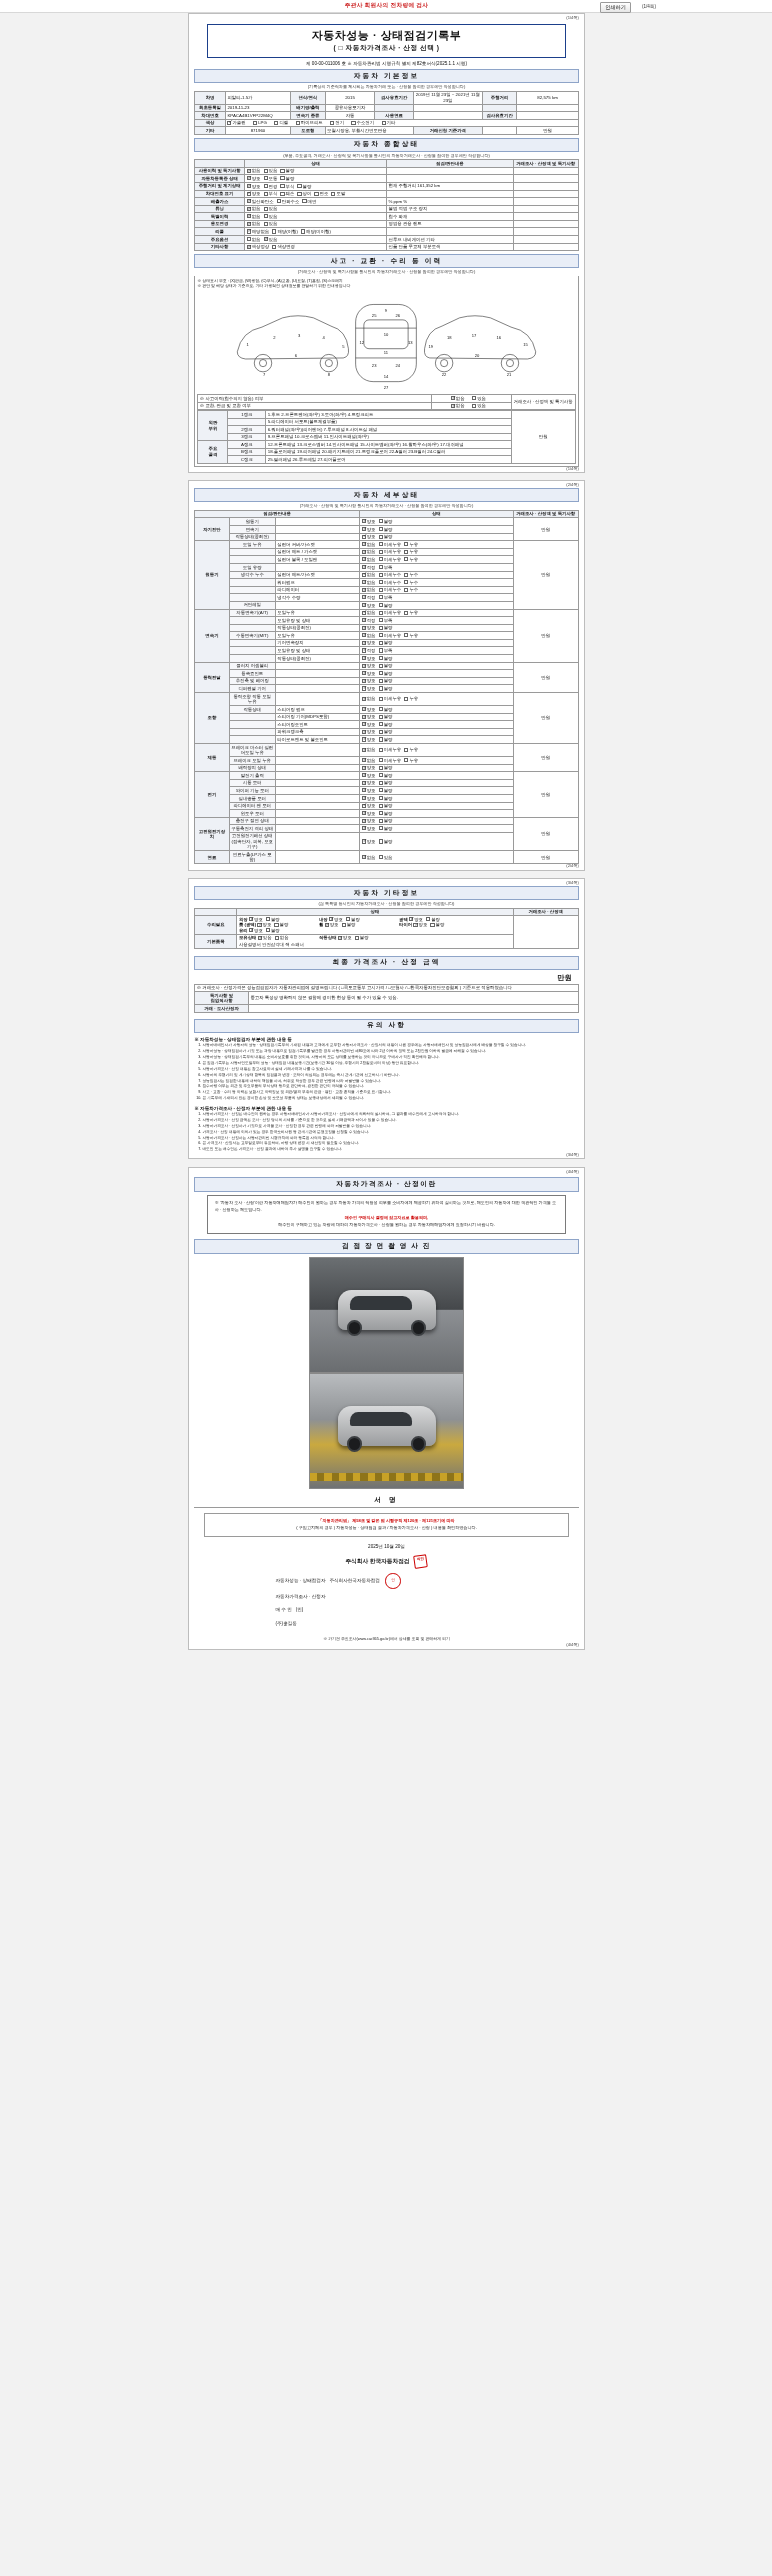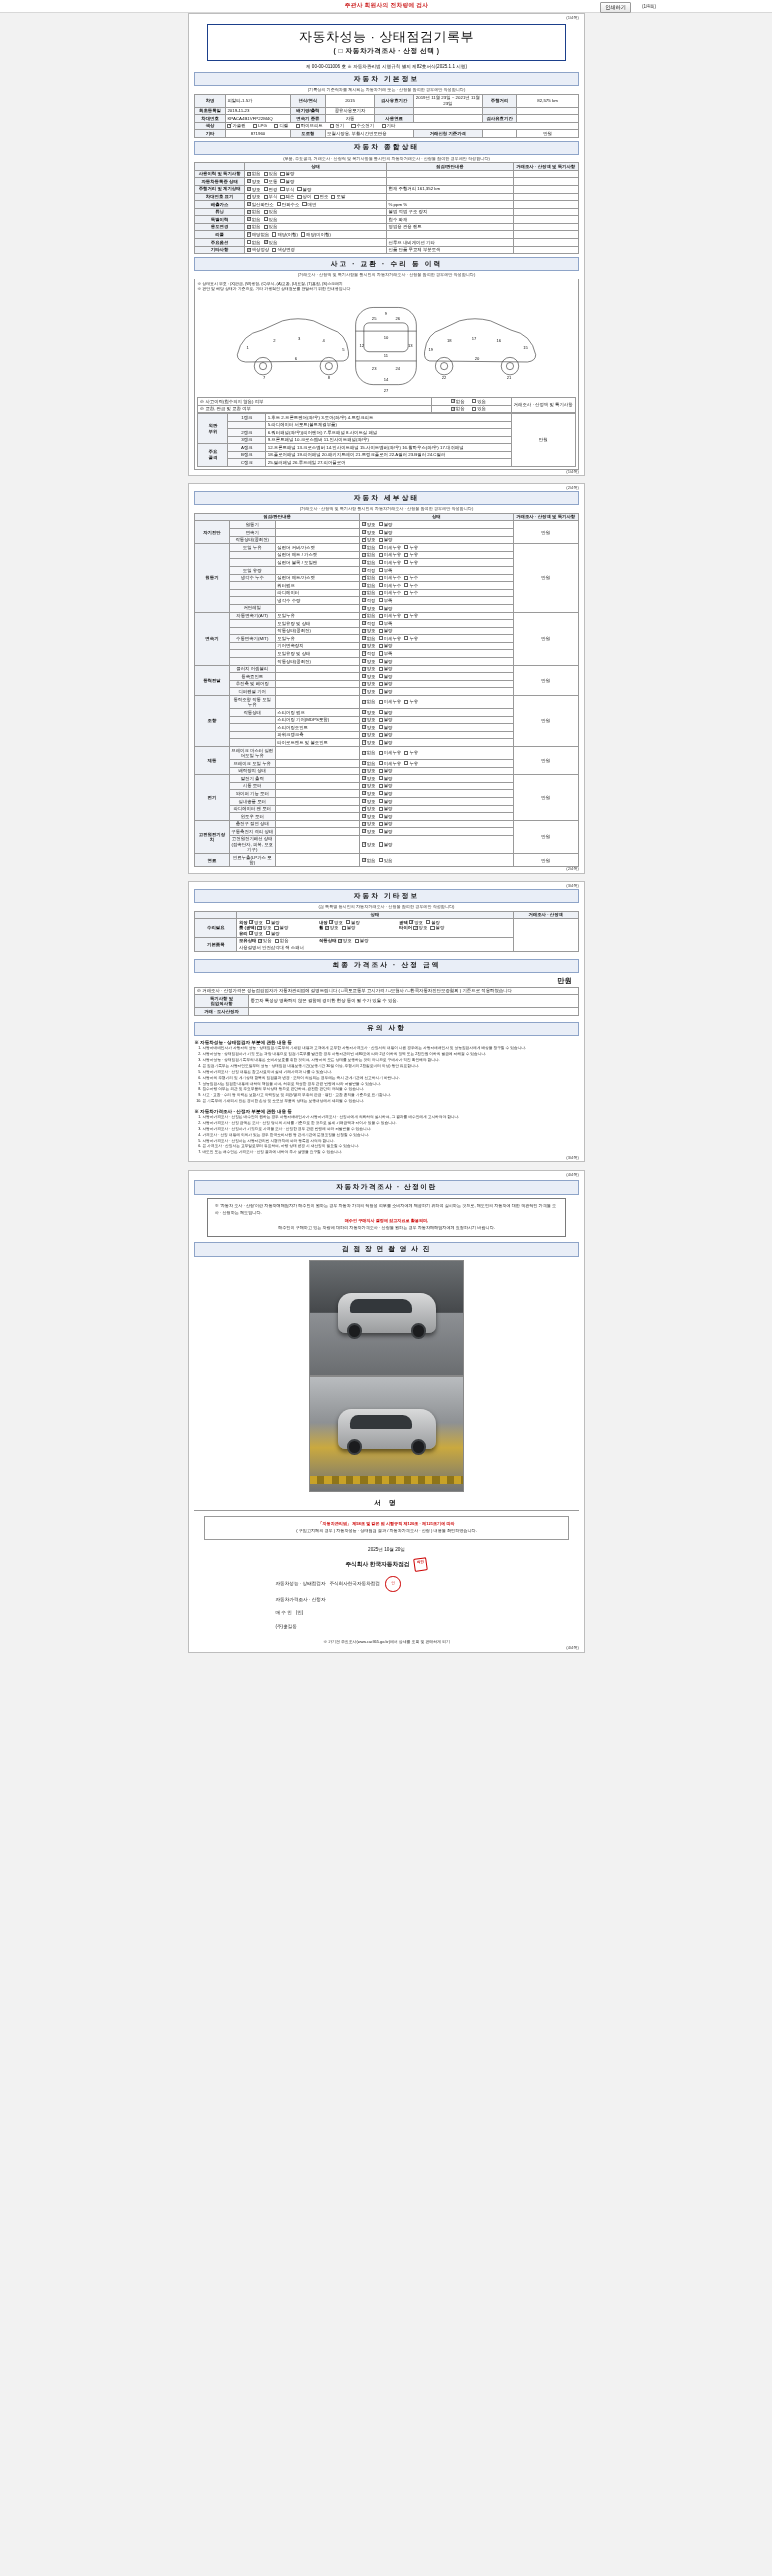"자동차성능 · 상태점검기록부" .doc-title .l1 { font-size: 13px -> 11px; font-weight: normal -> bold }
